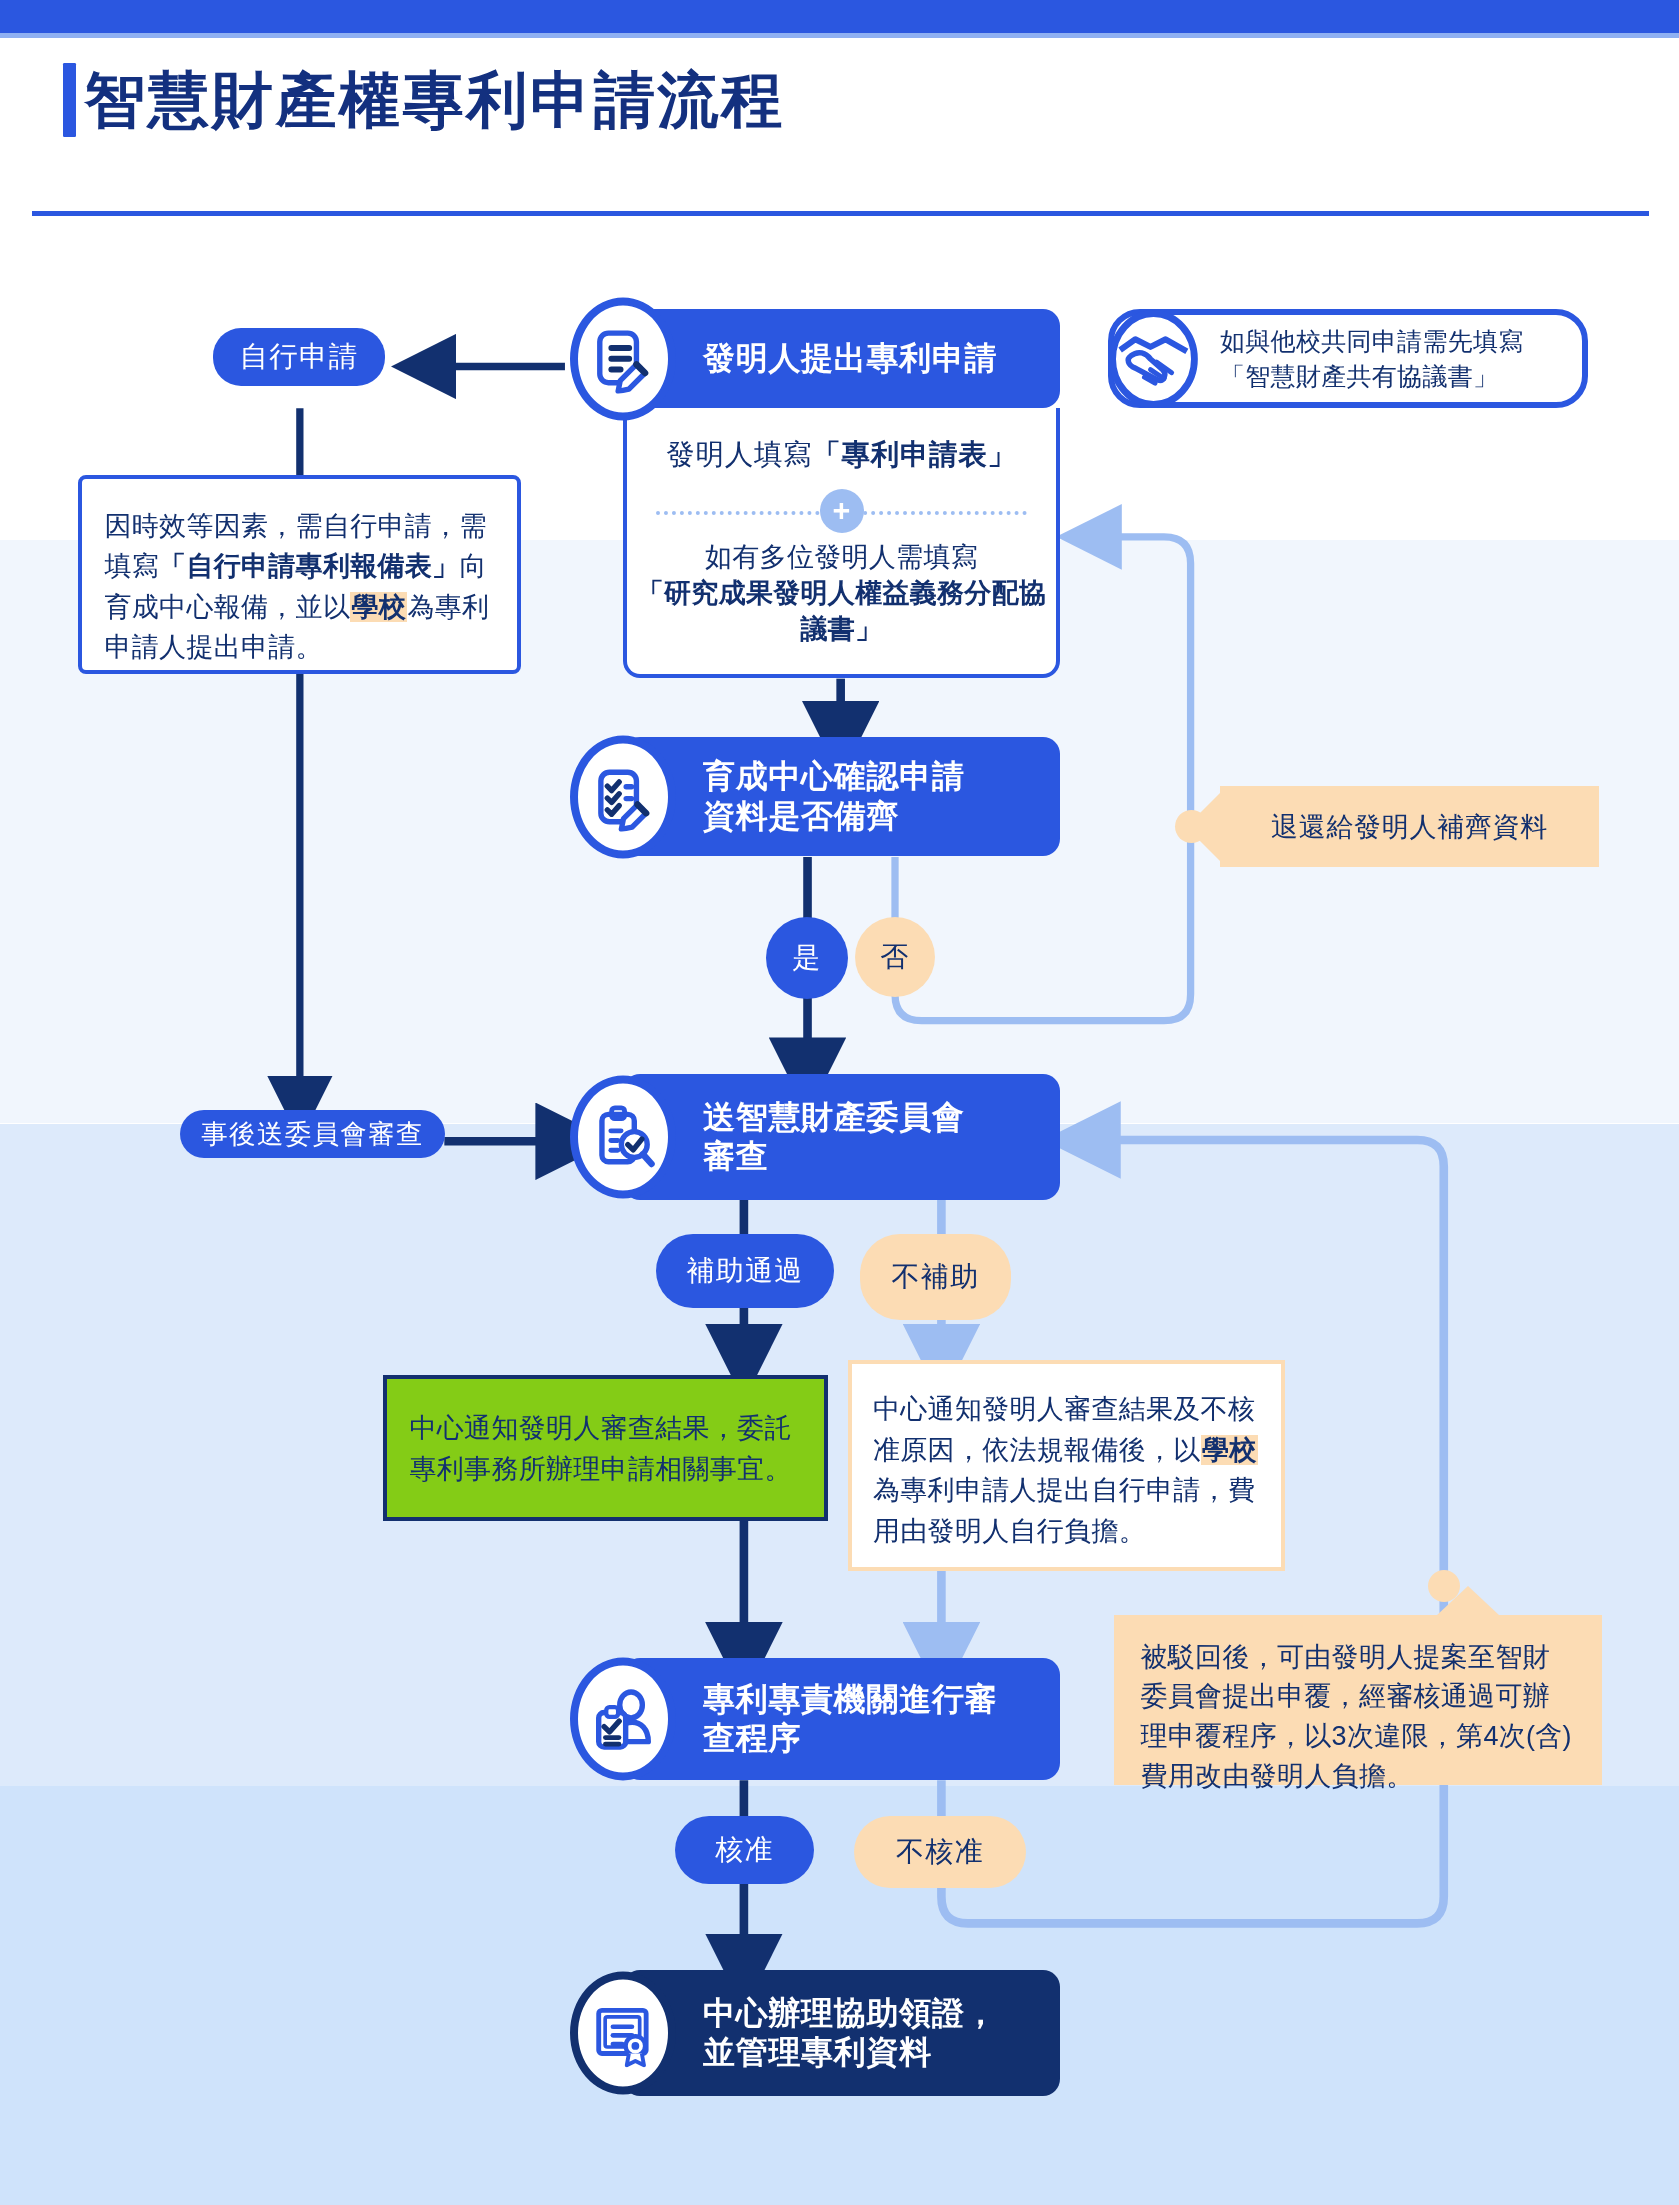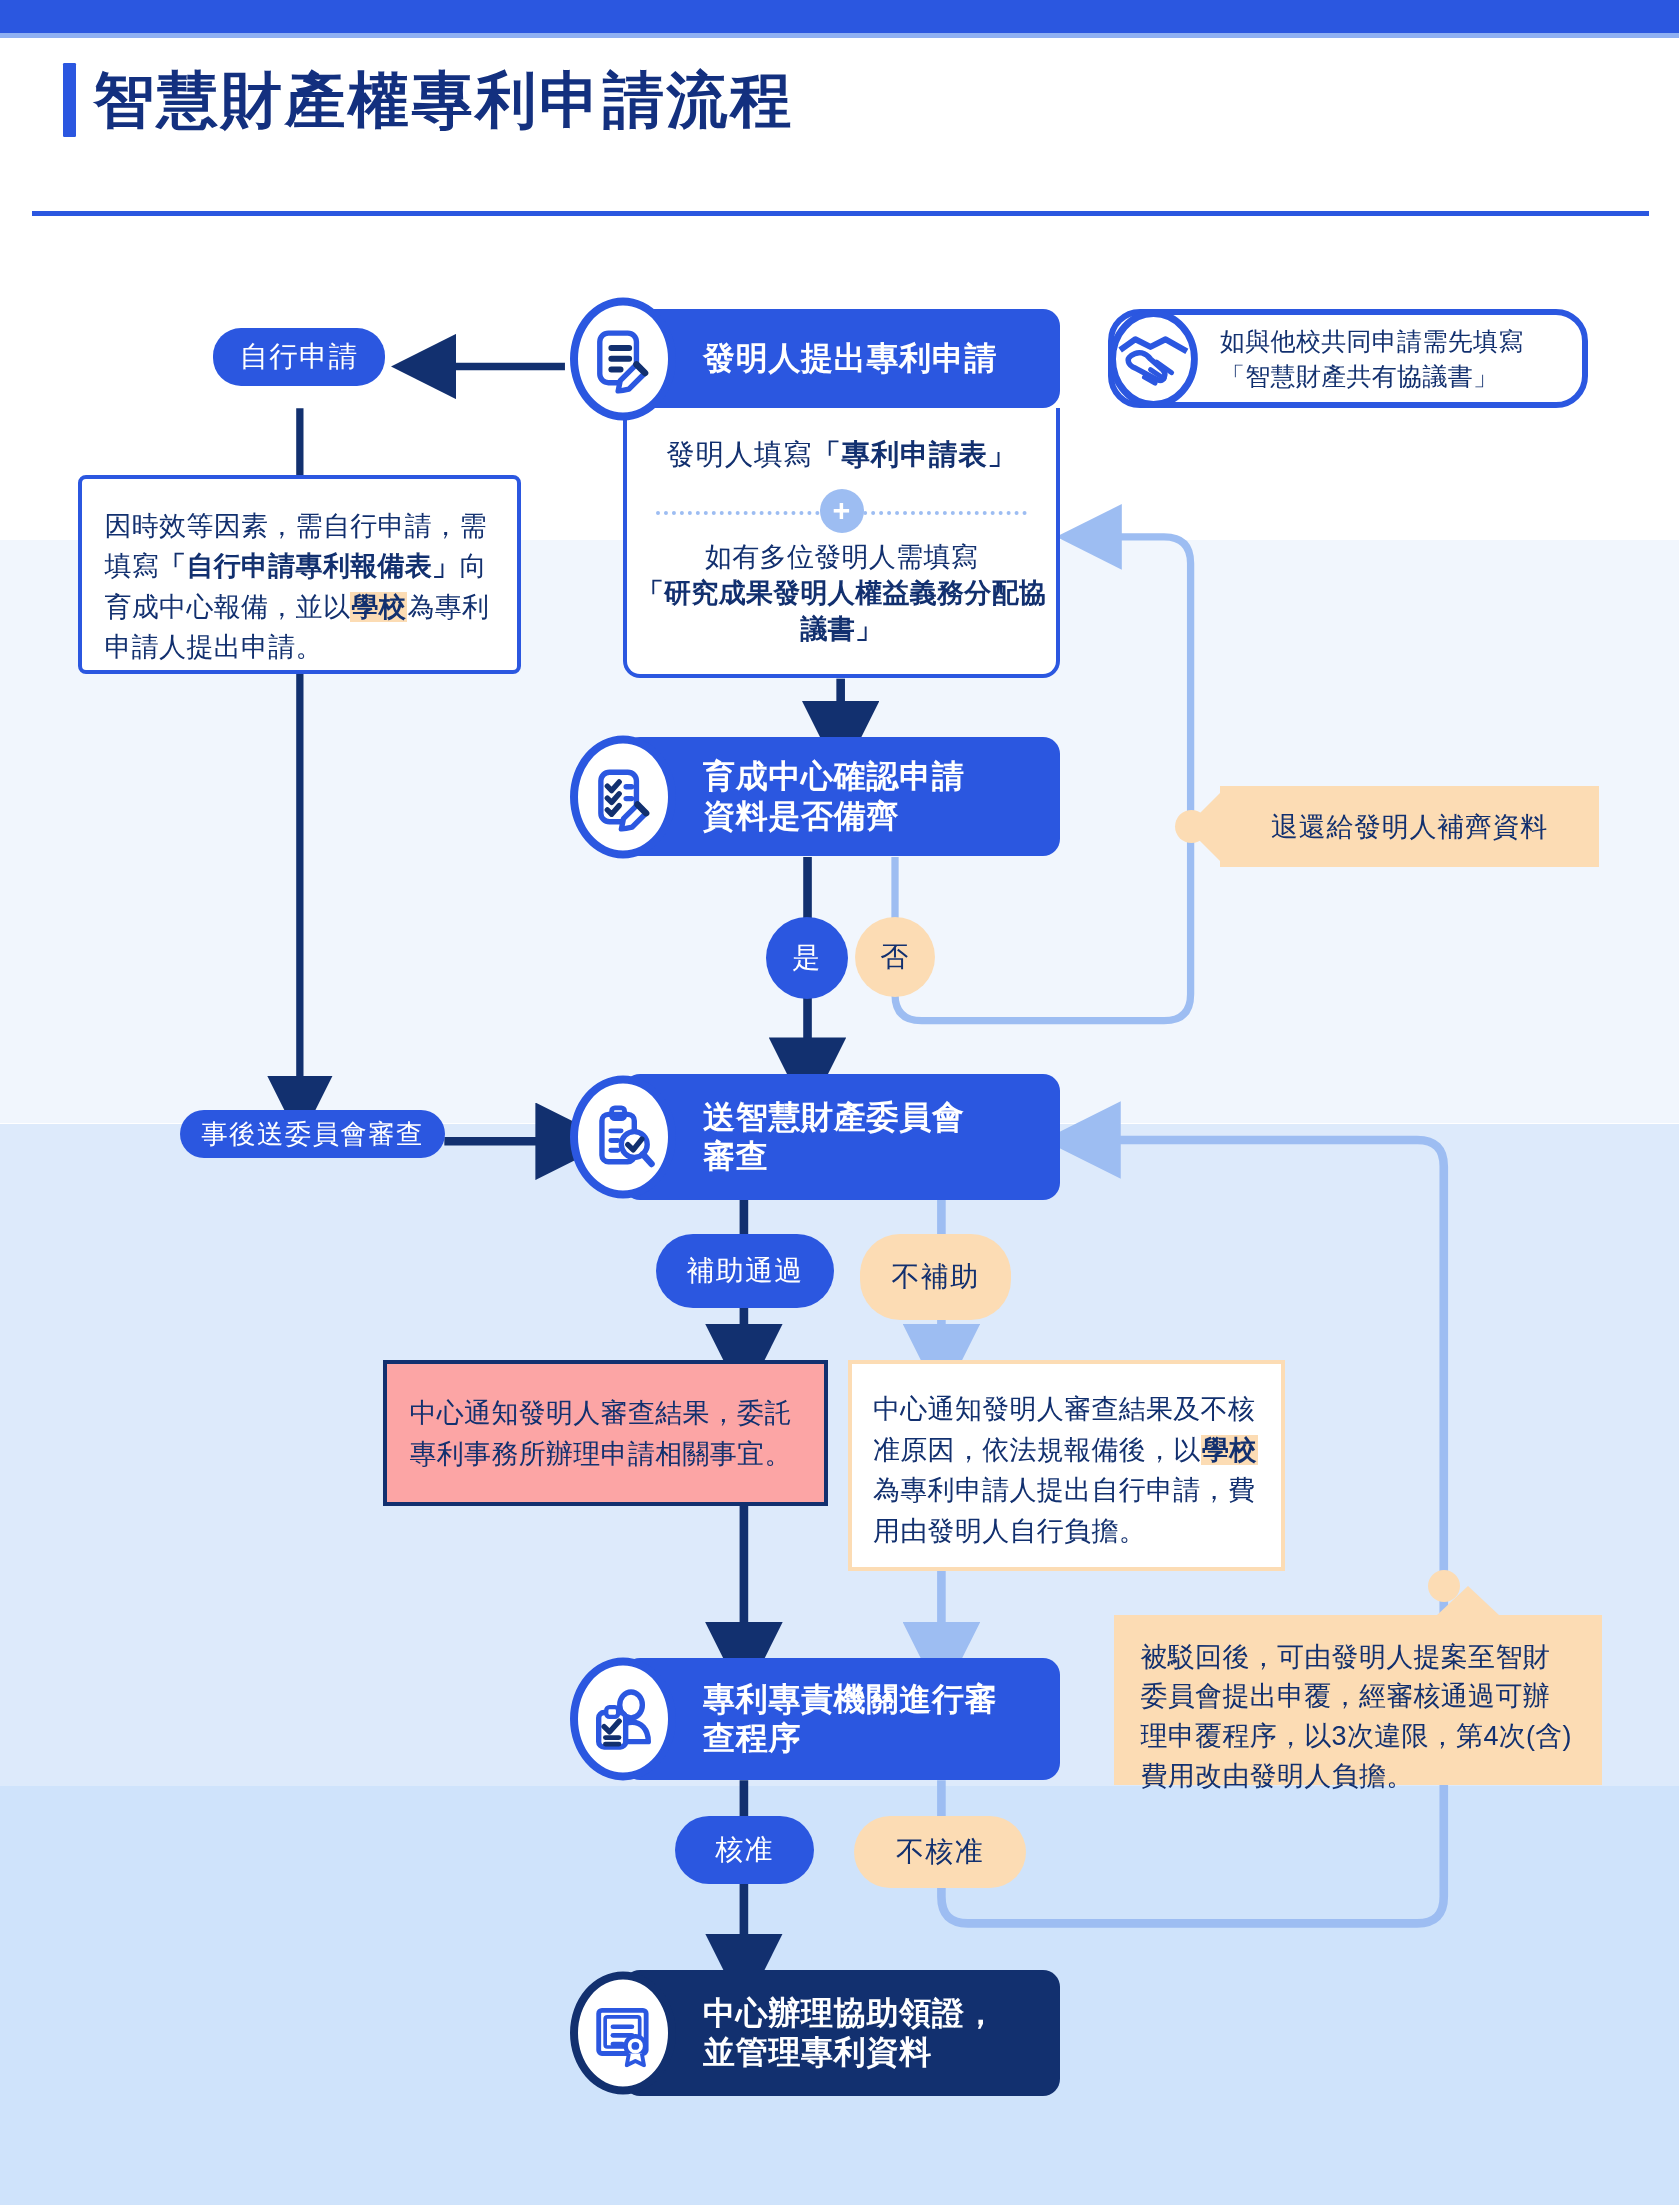"智慧財產權專利申請流程" #title-wrap { gap: 17px -> 8px }
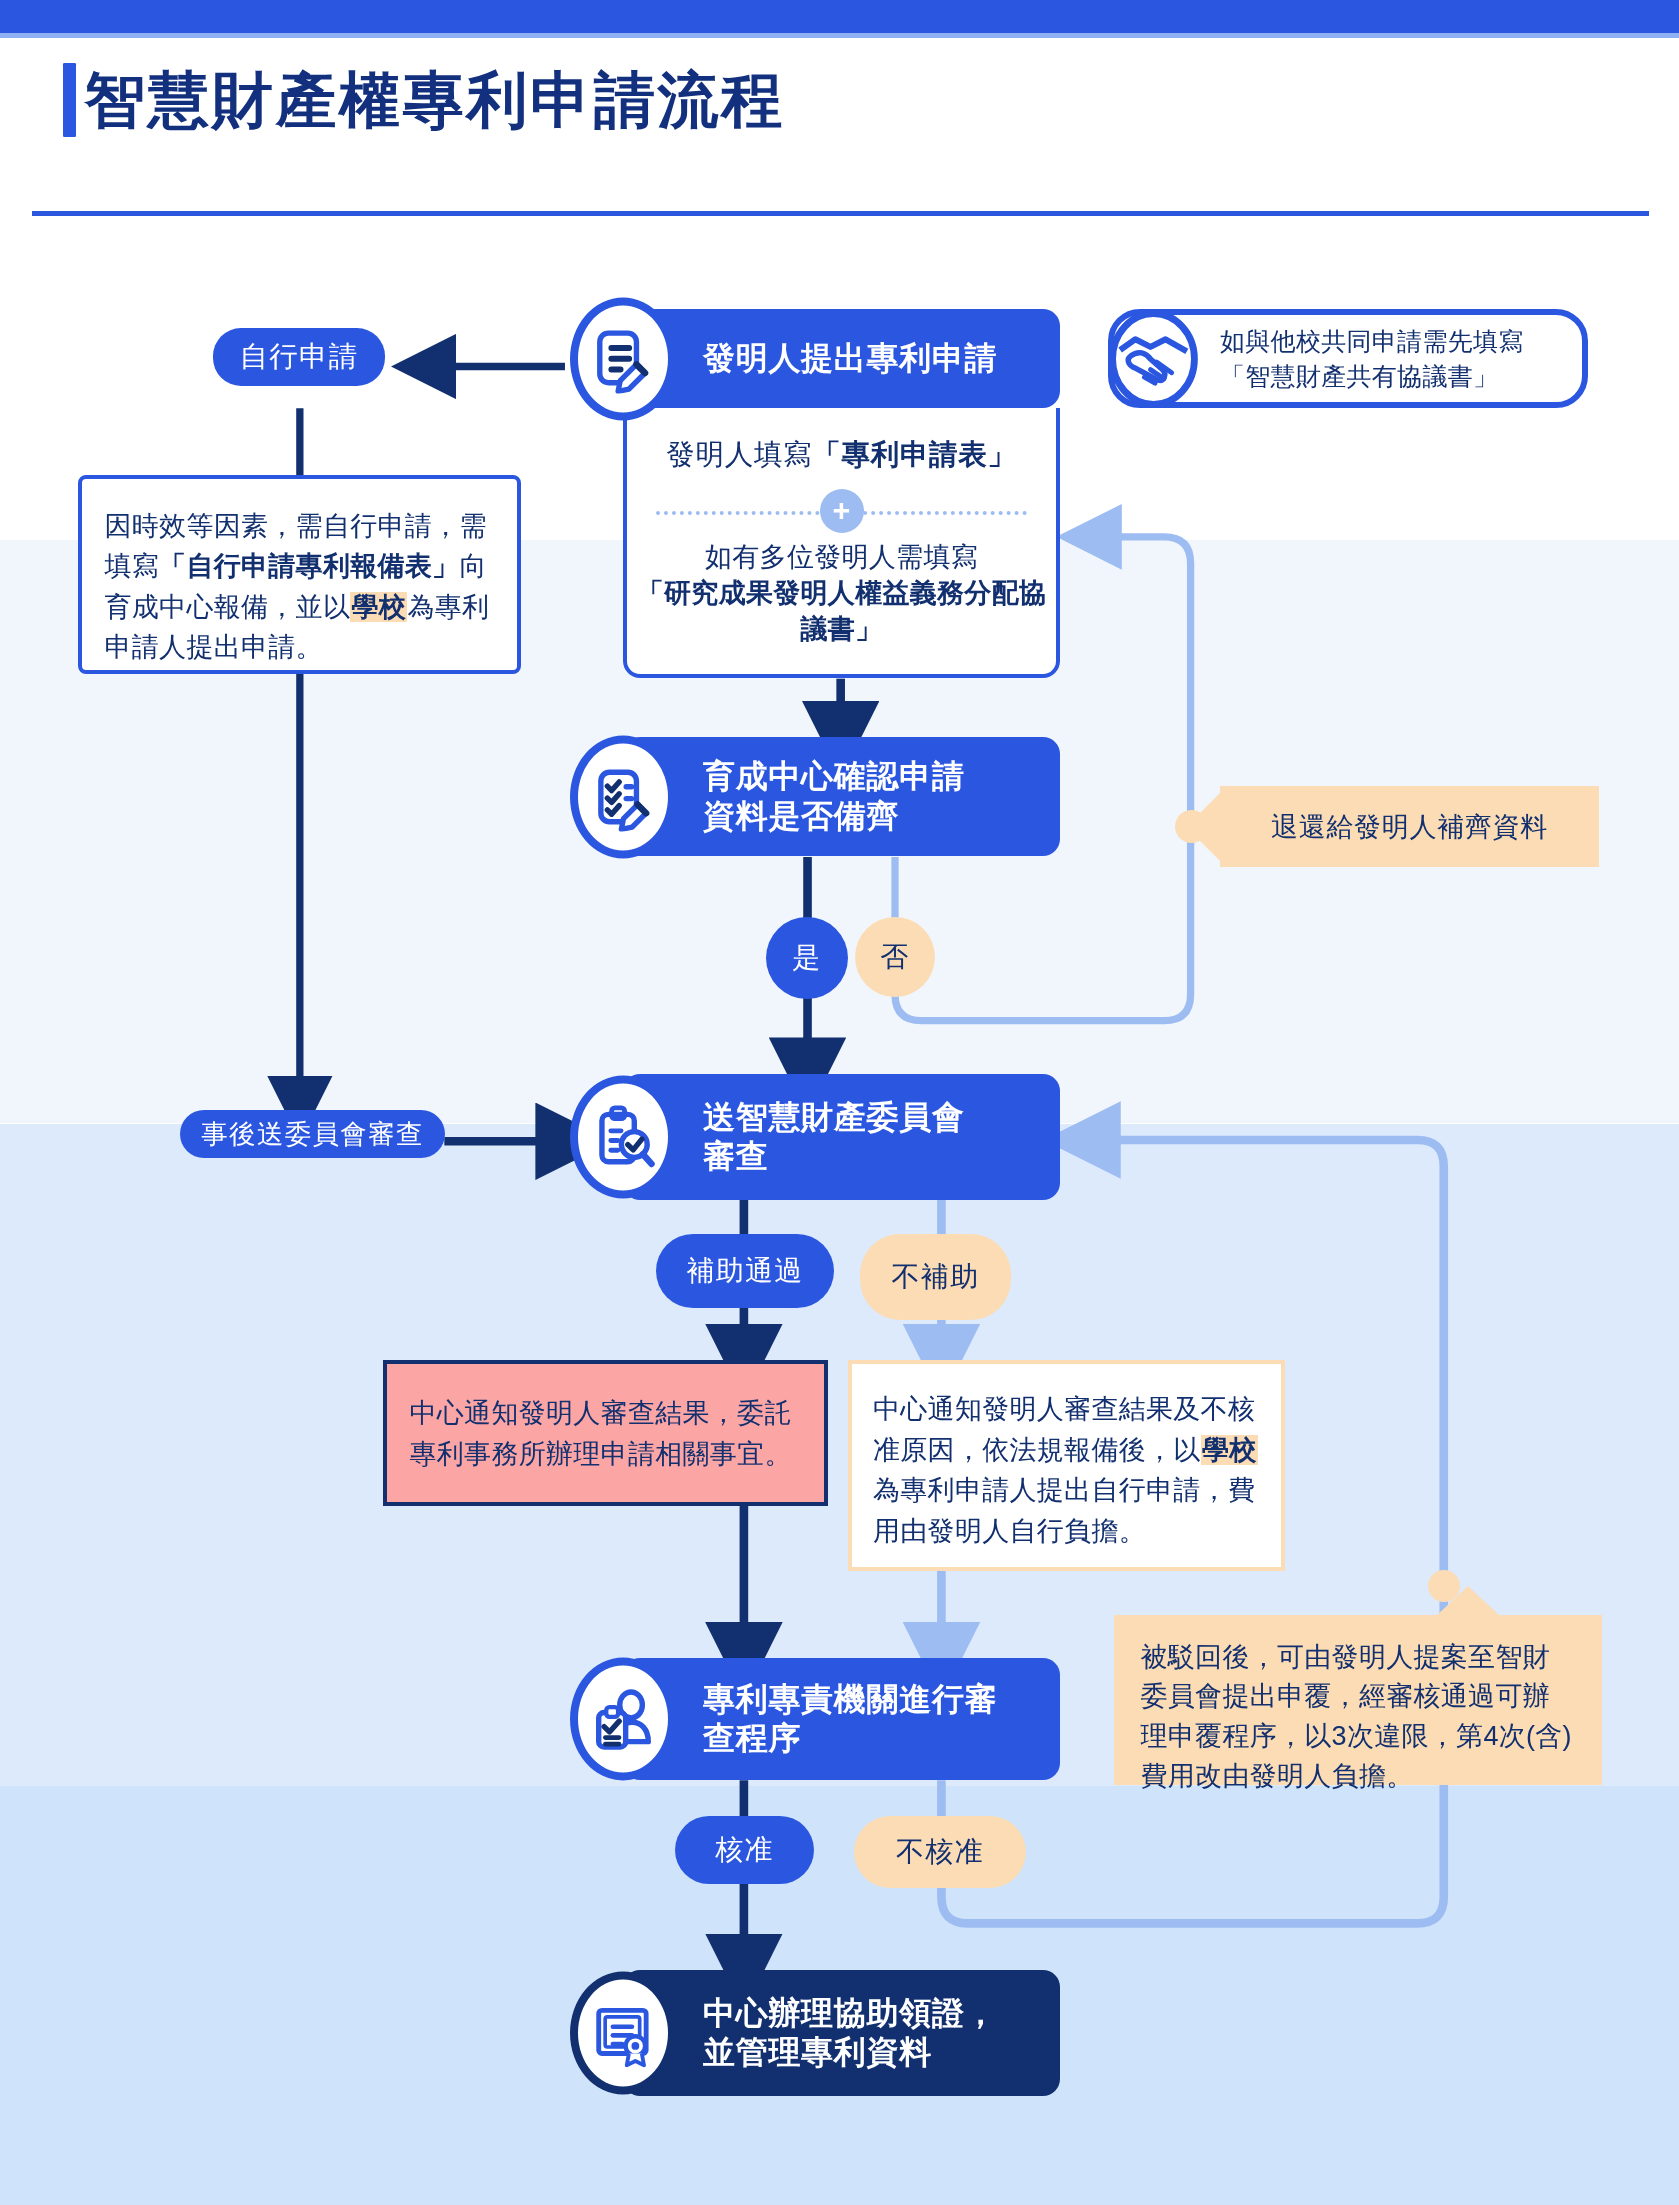"中心通知發明人審查結果，委託專利事務所辦理申請相關事宜。" .note.navyframe { background: #fca5a5 -> #84cc16; margin-top: none -> 15px }
